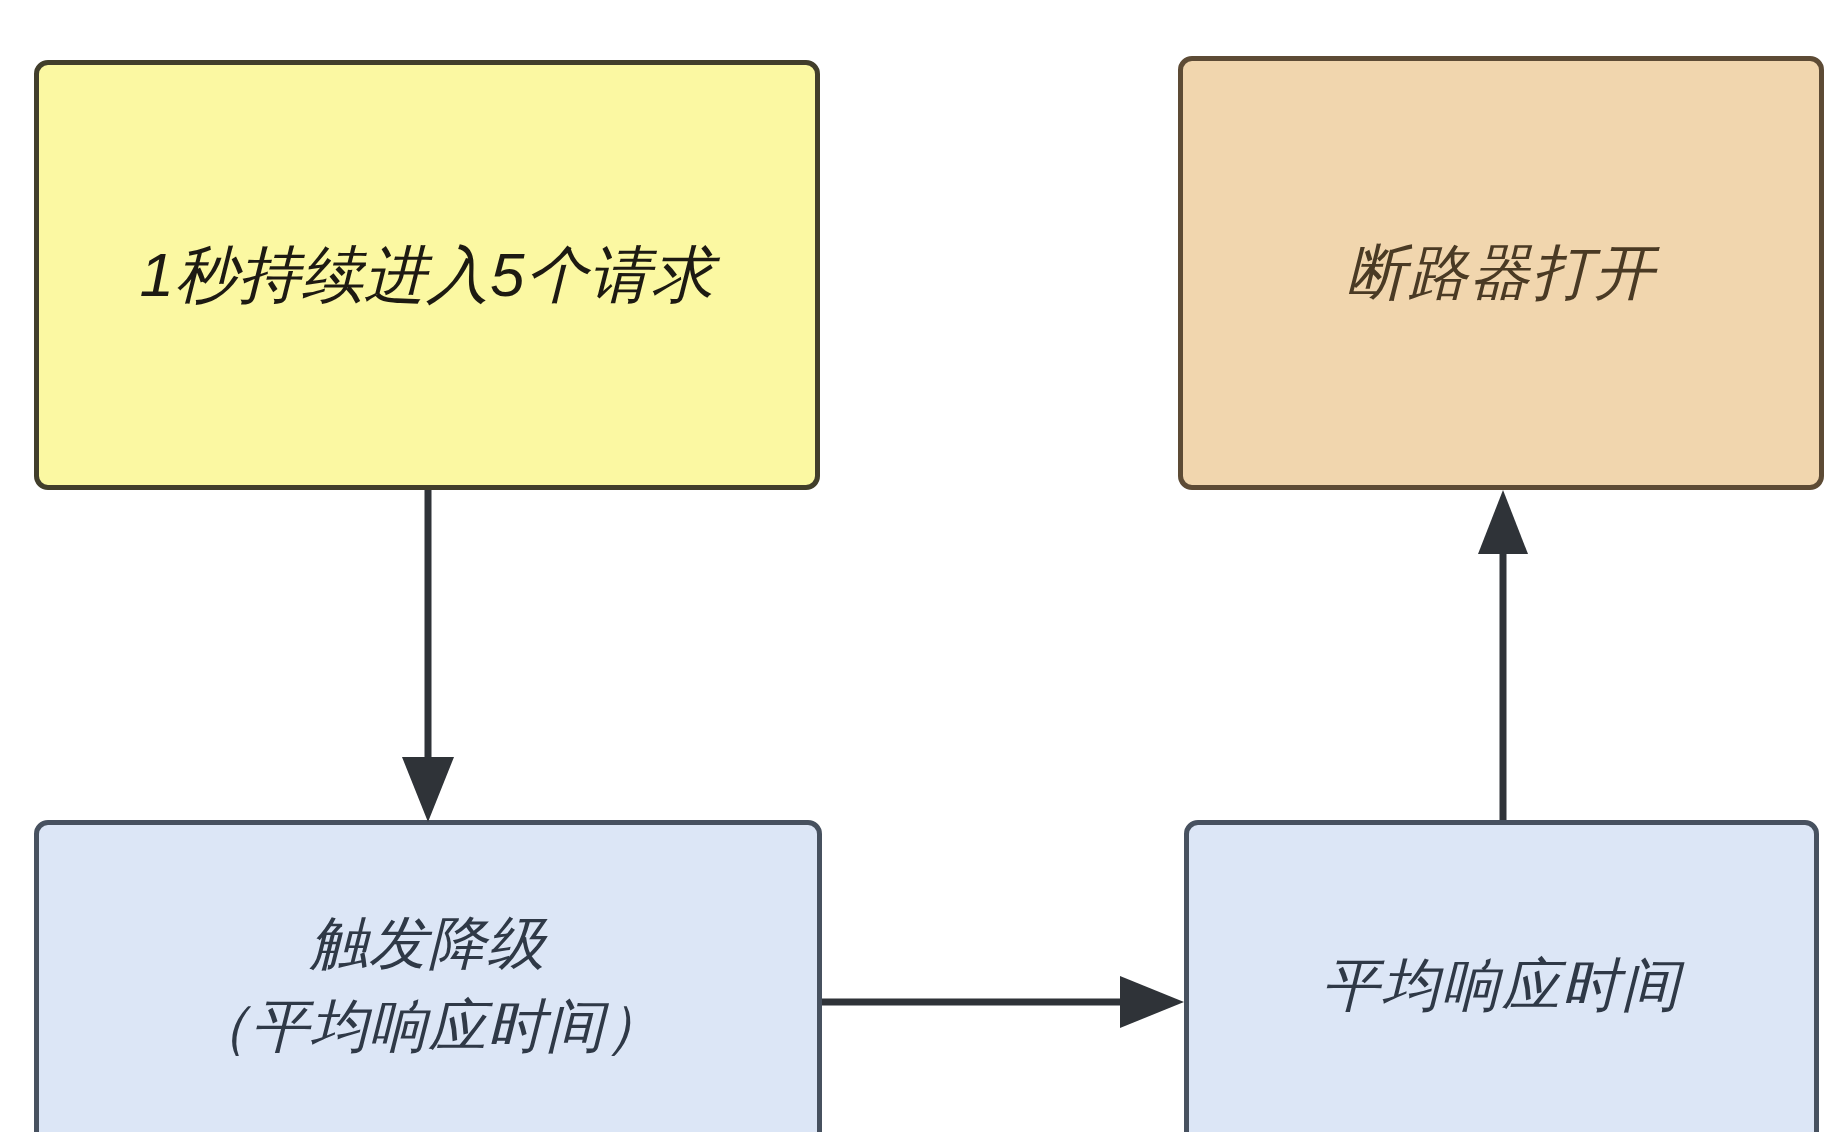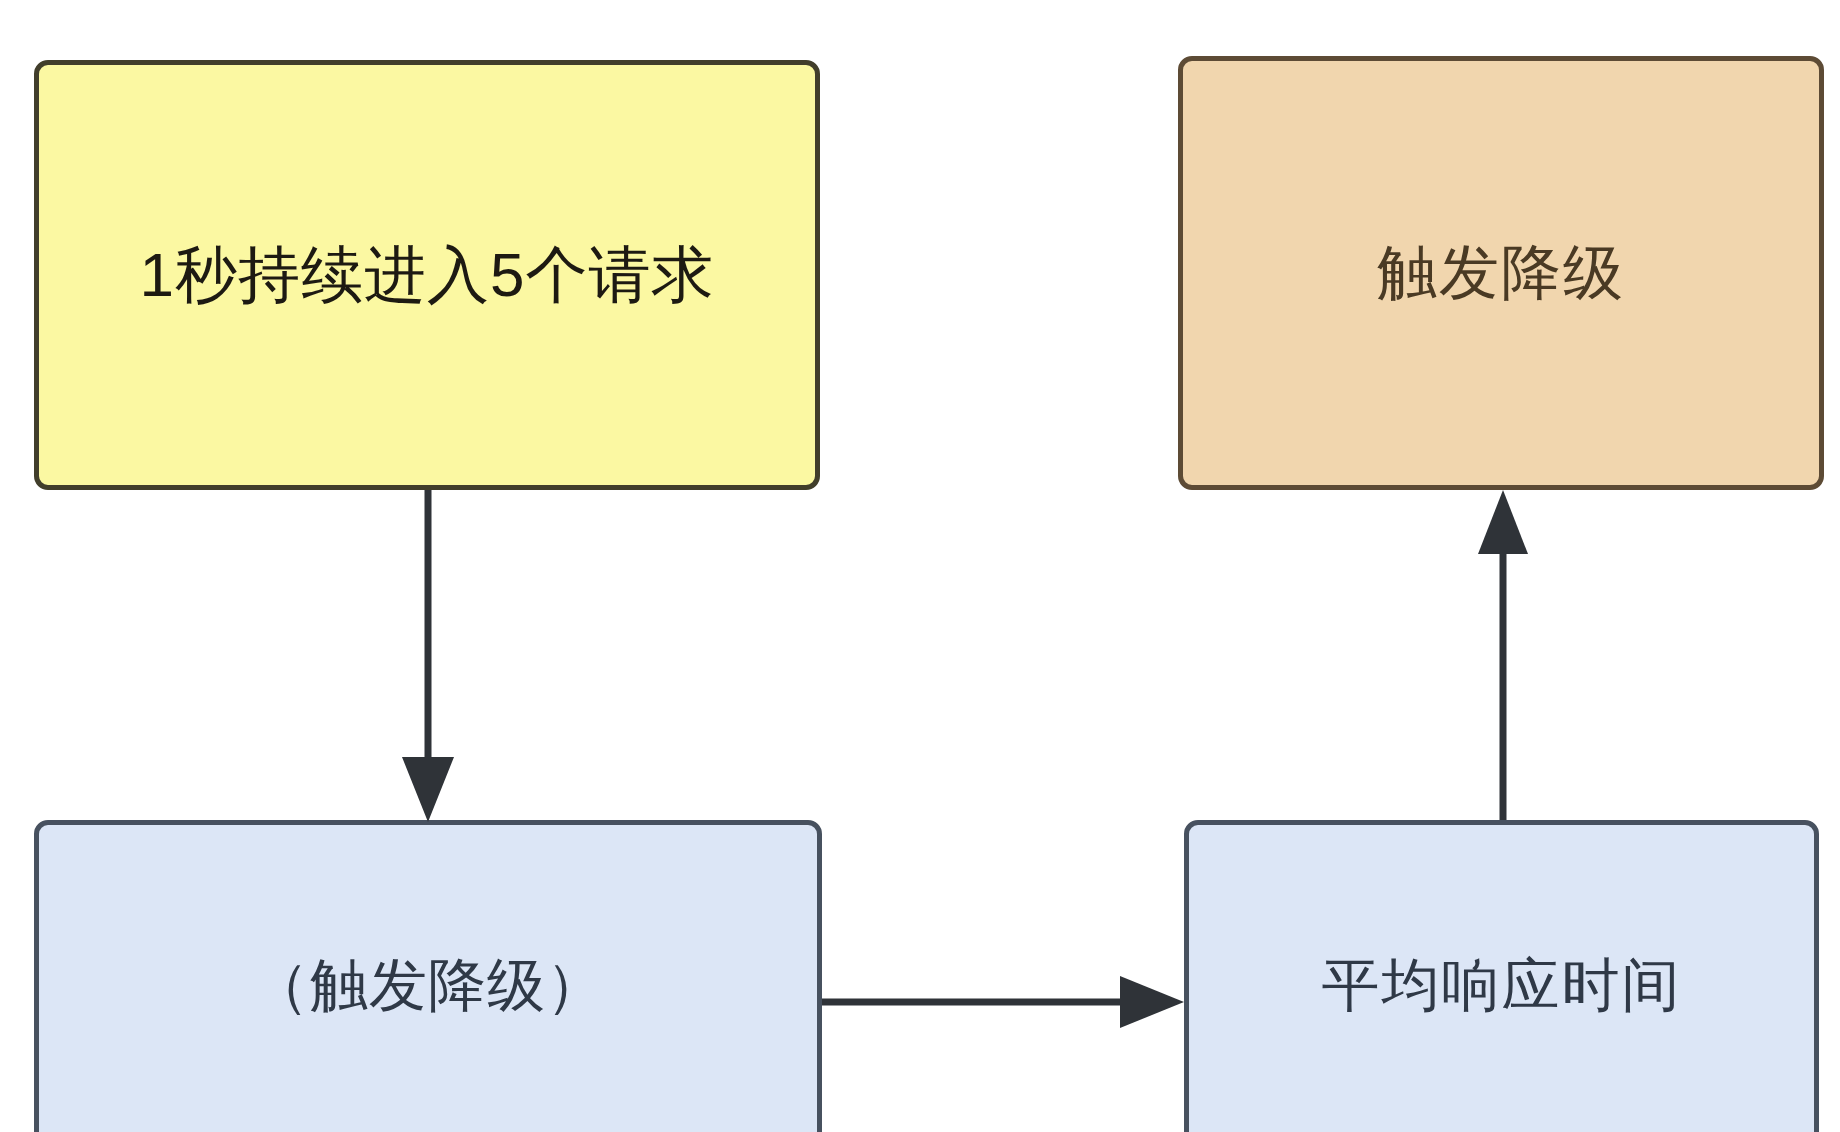"1秒持续进入5个请求" #diagram-canvas { font-style: none -> italic }
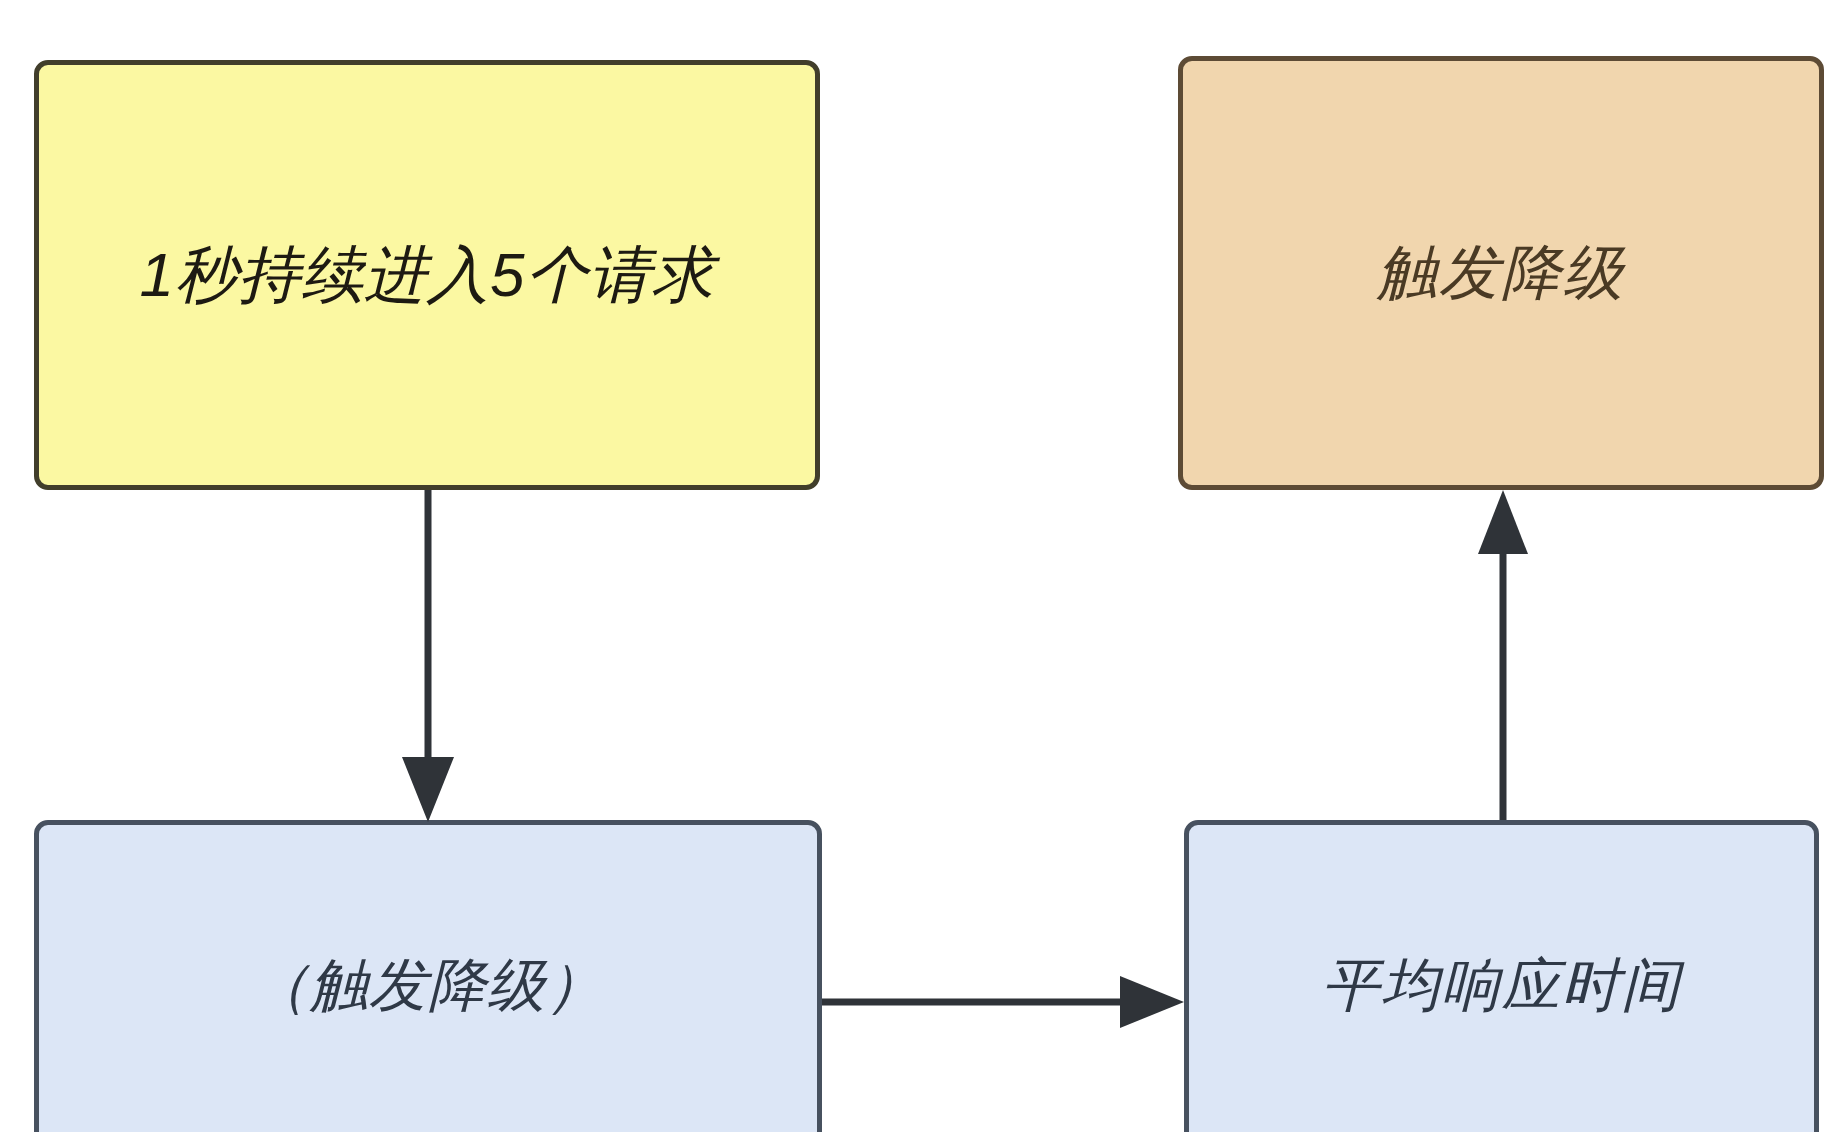"触发降级" span.node-line { text: 触发降级 -> 断路器打开 }
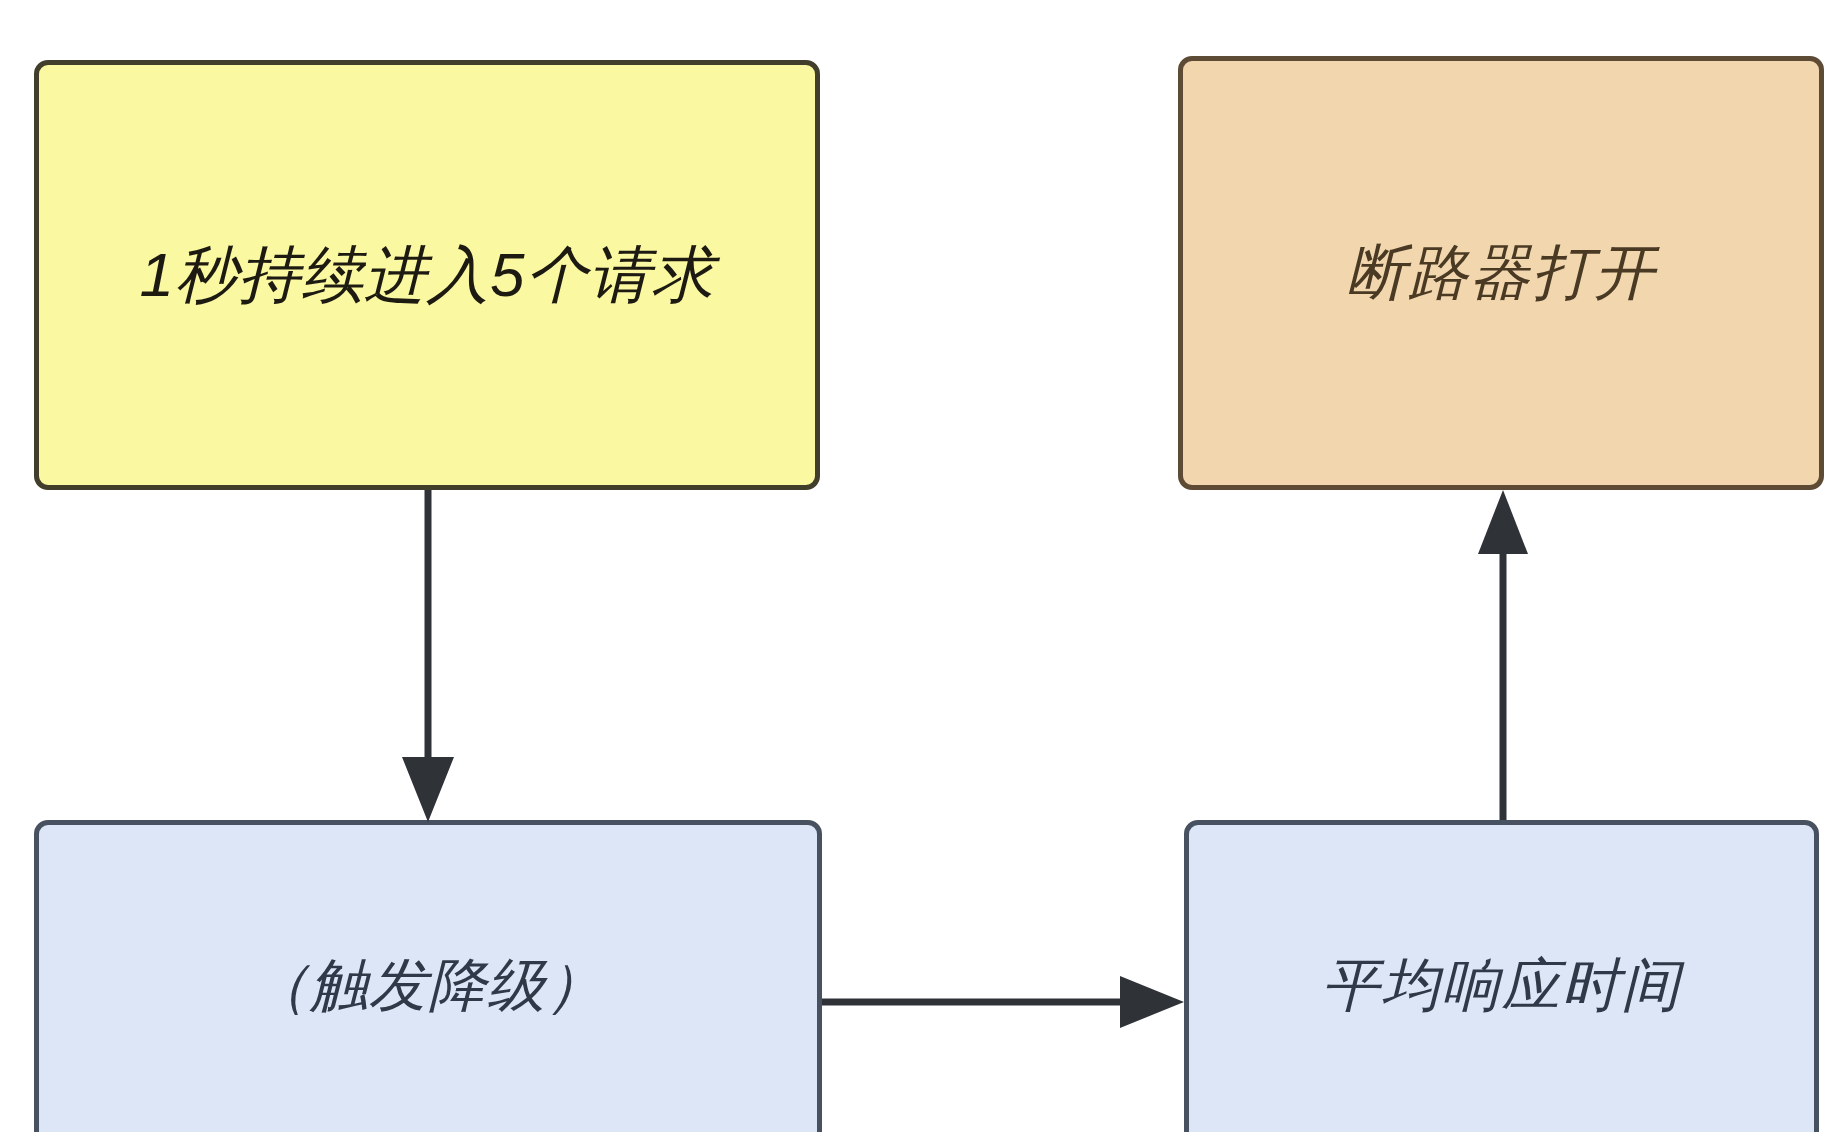"触发降级" span.node-line { html: none -> <span>触发降级</span> }
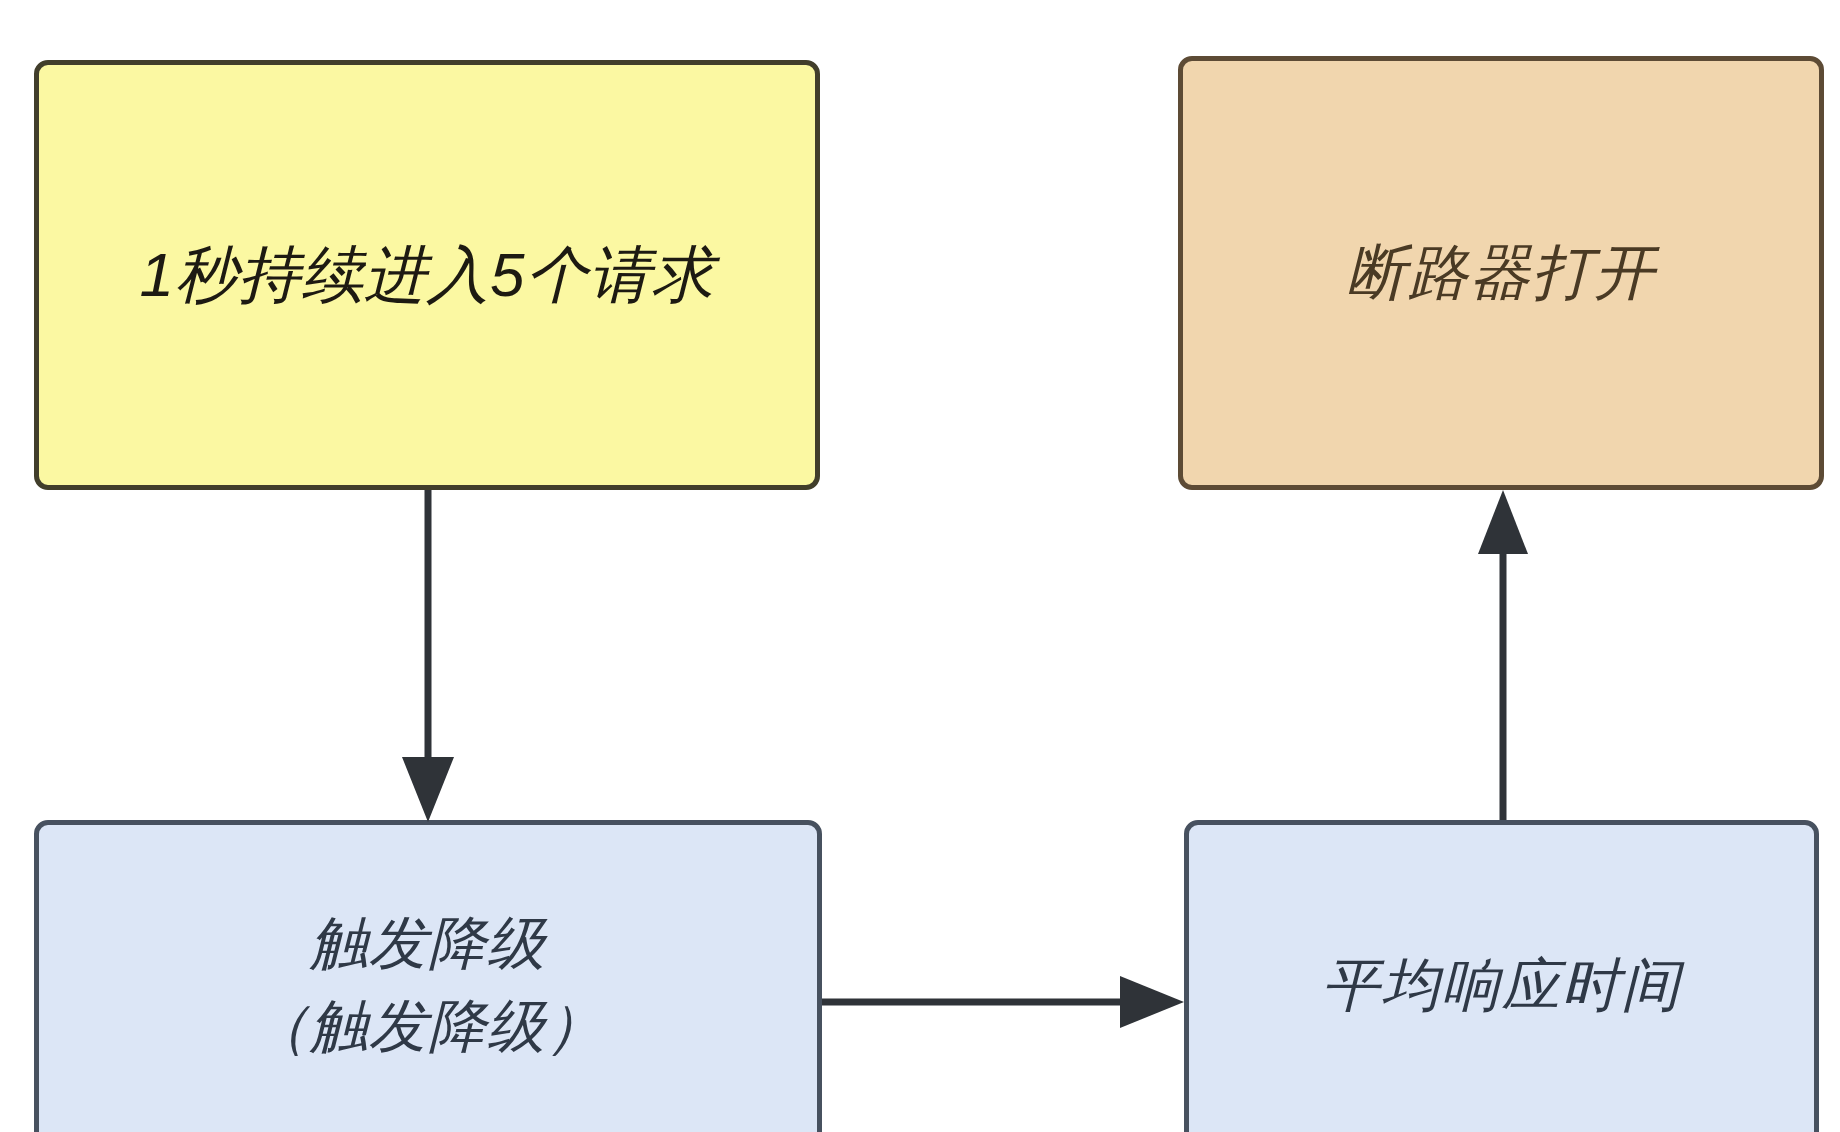"（触发降级）" span.node-line { text: 触发降级 -> 平均响应时间 }
